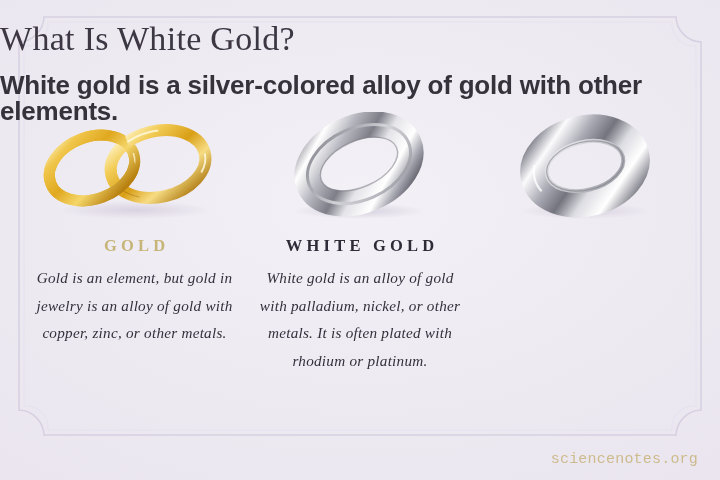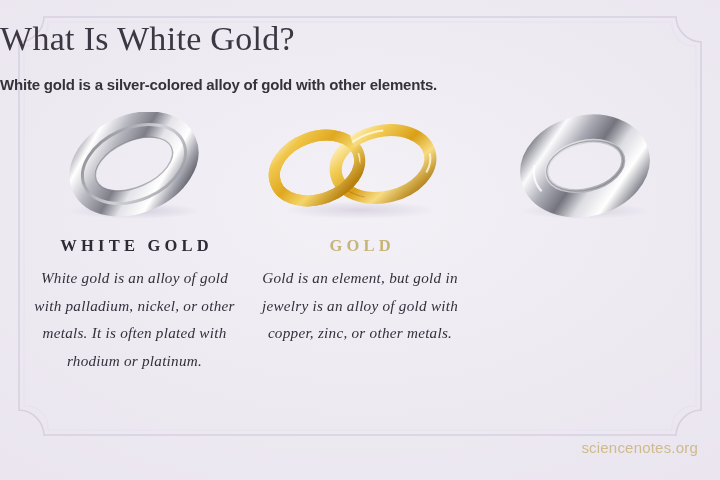"White gold is a silver-colored" .subtitle { font-size: 15px -> 26px }
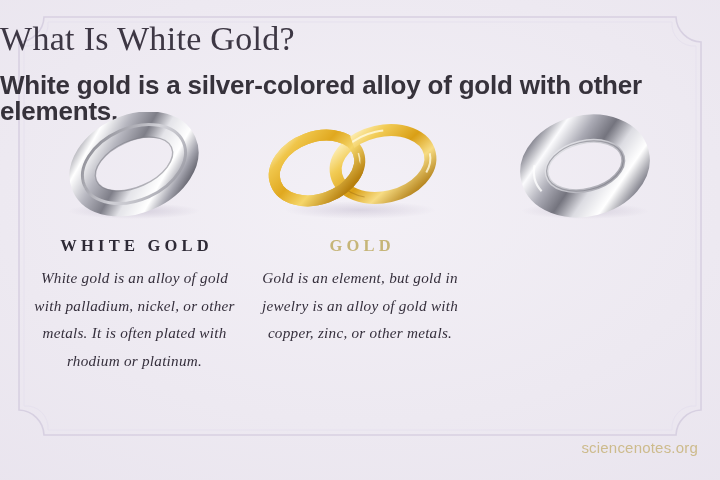"WHITE GOLD" div.col { order: before "GOLD" -> after "GOLD" }
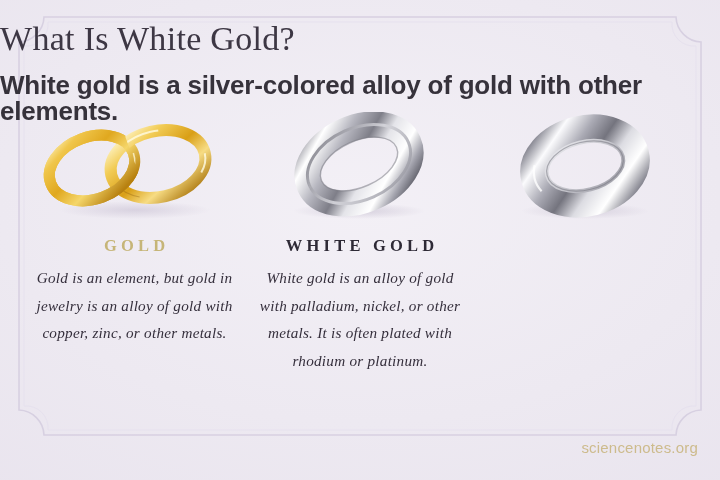"sciencenotes.org" .watermark { bottom: 24px -> 12px; font-family: Liberation Sans, sans-serif -> Liberation Mono, monospace }
